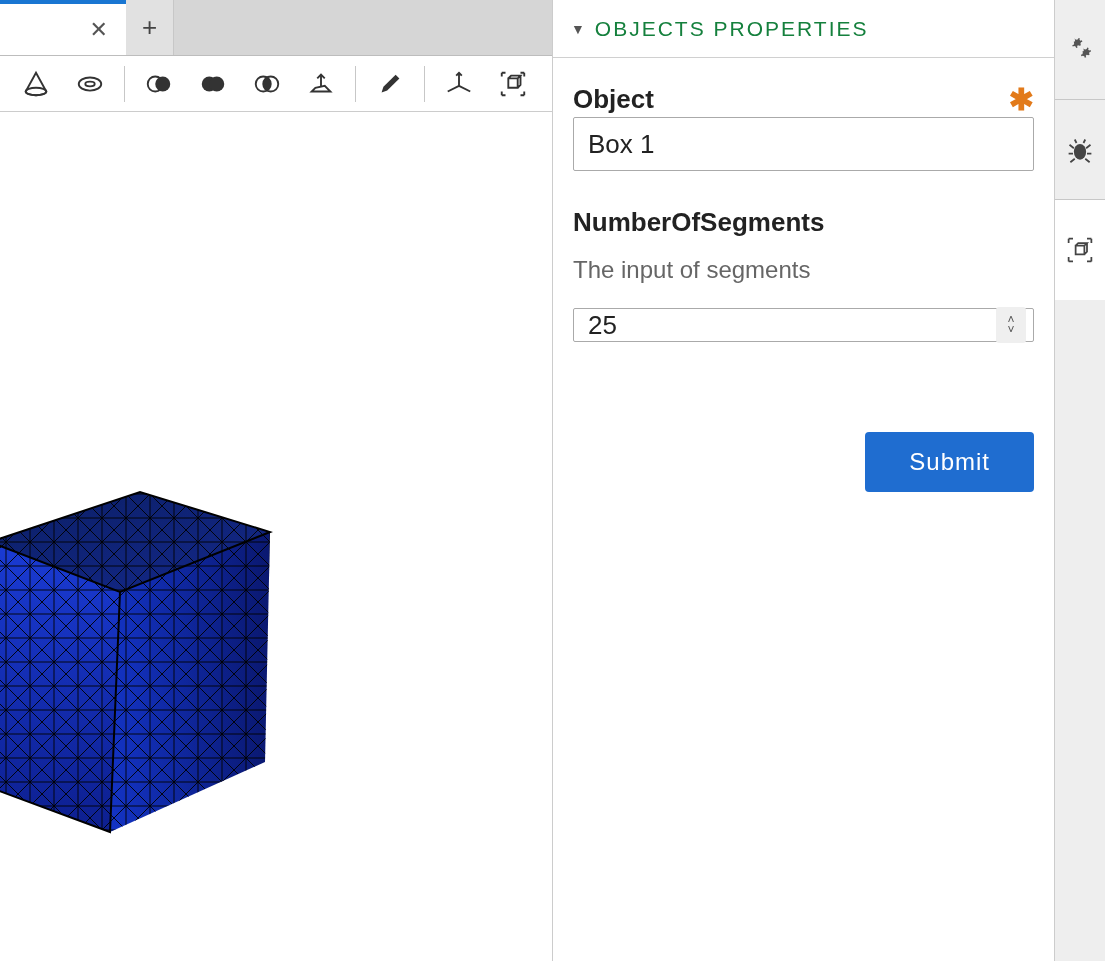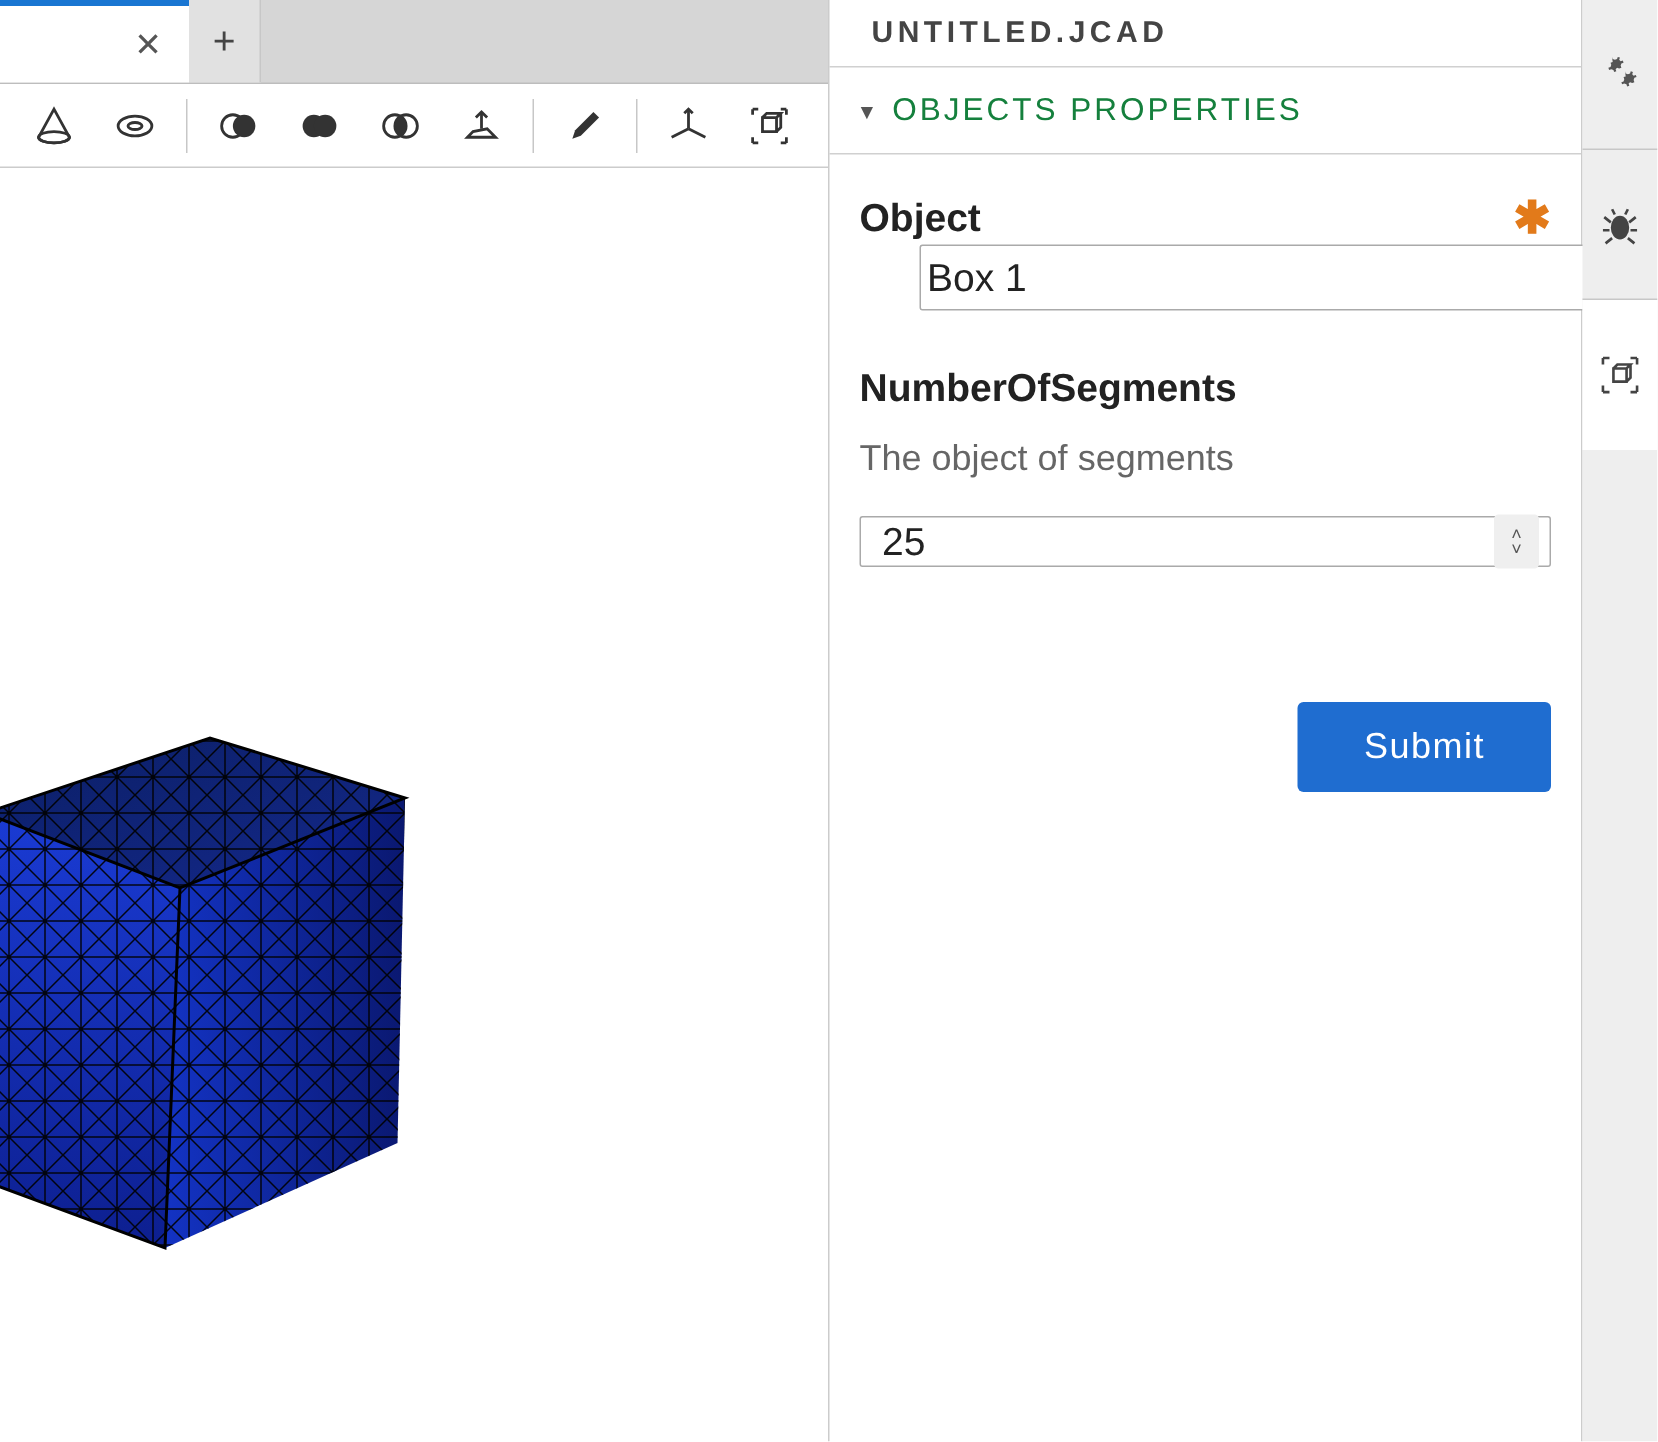"UNTITLED.JCAD" div.file-title { html: <div>UNTITLED.JCAD</div> -> none }
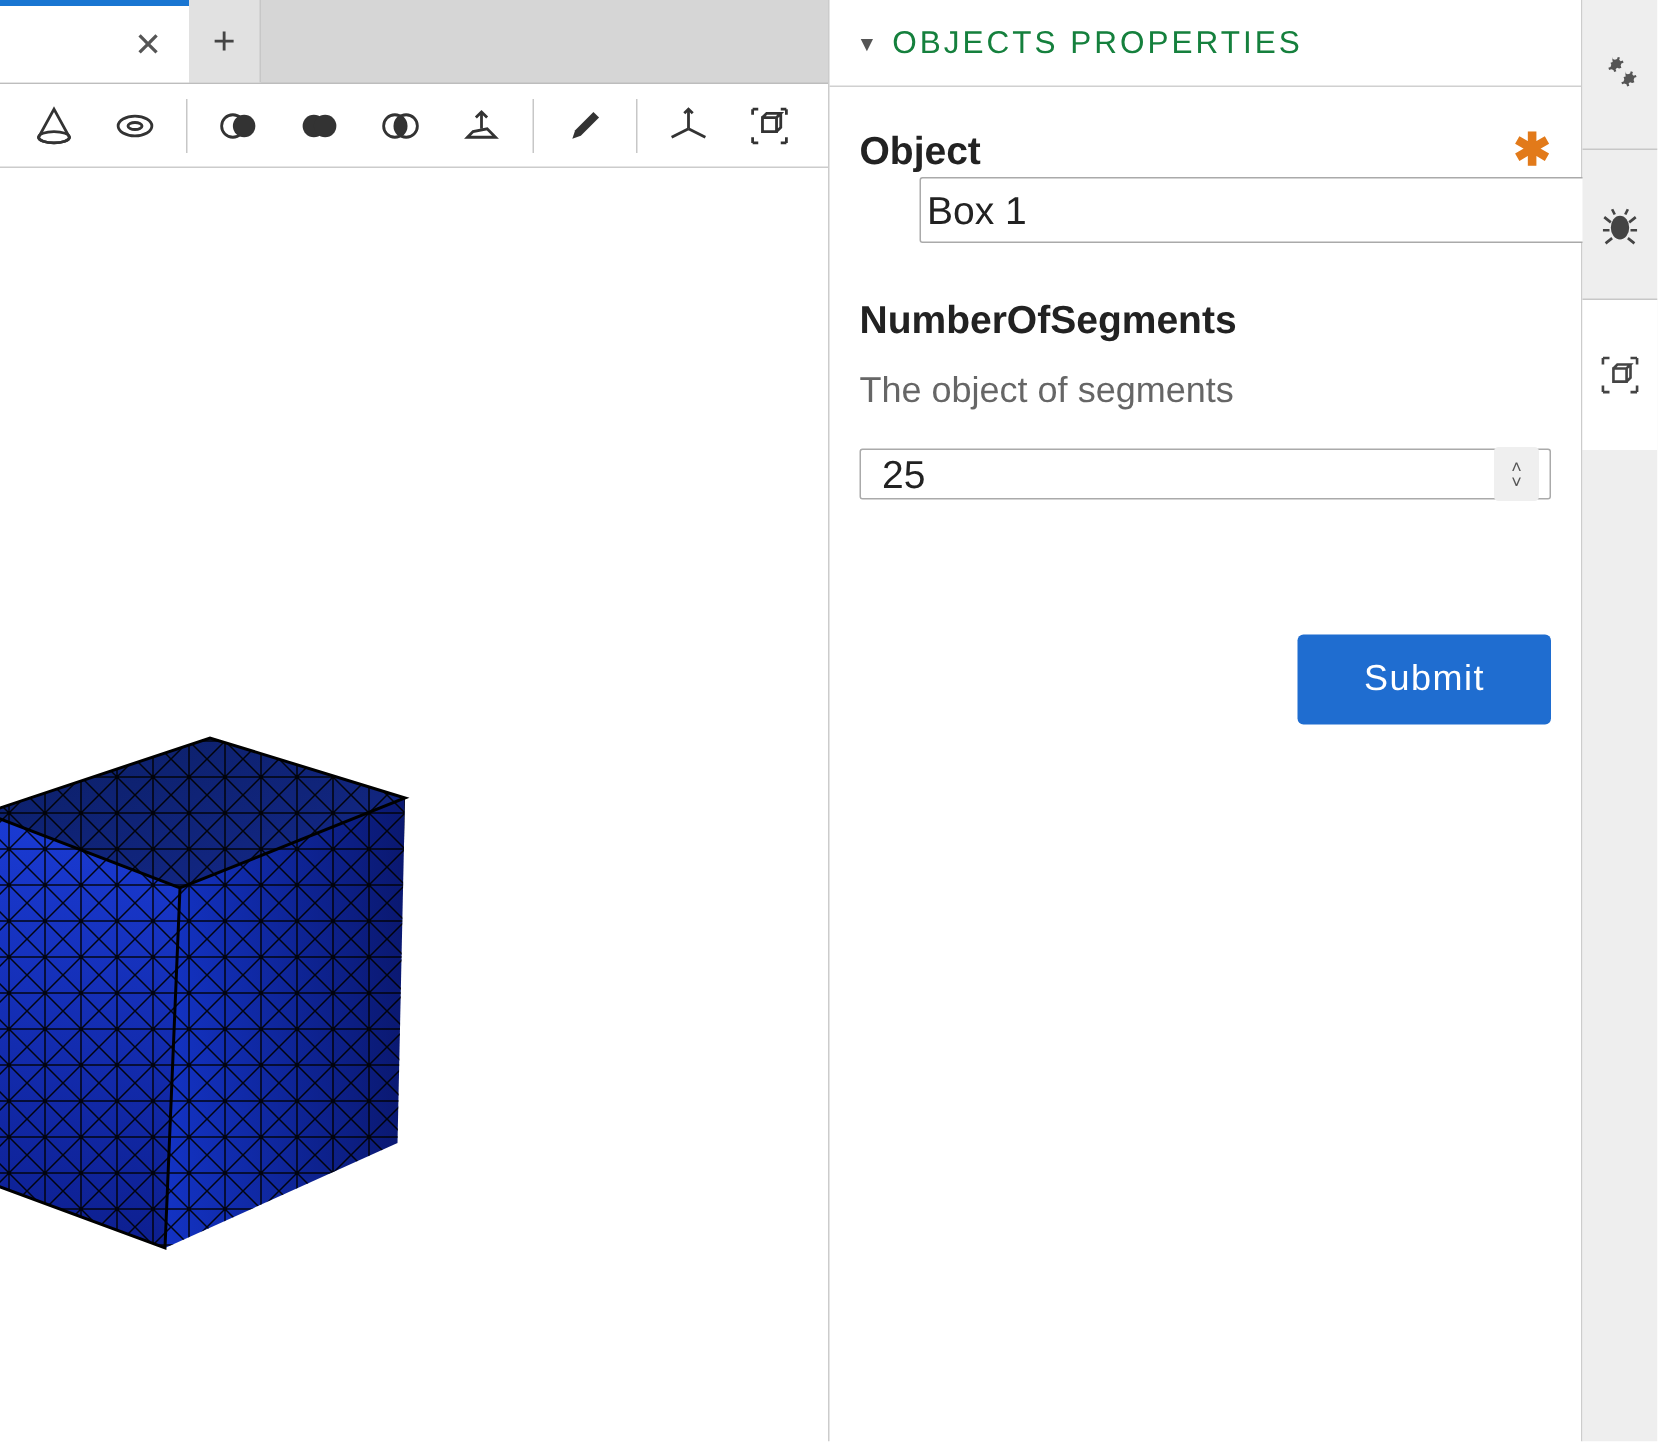"Box 1" .text-input { height: 44px -> 54px; margin-left: 40px -> none; padding: 0 4px -> 0 14px }
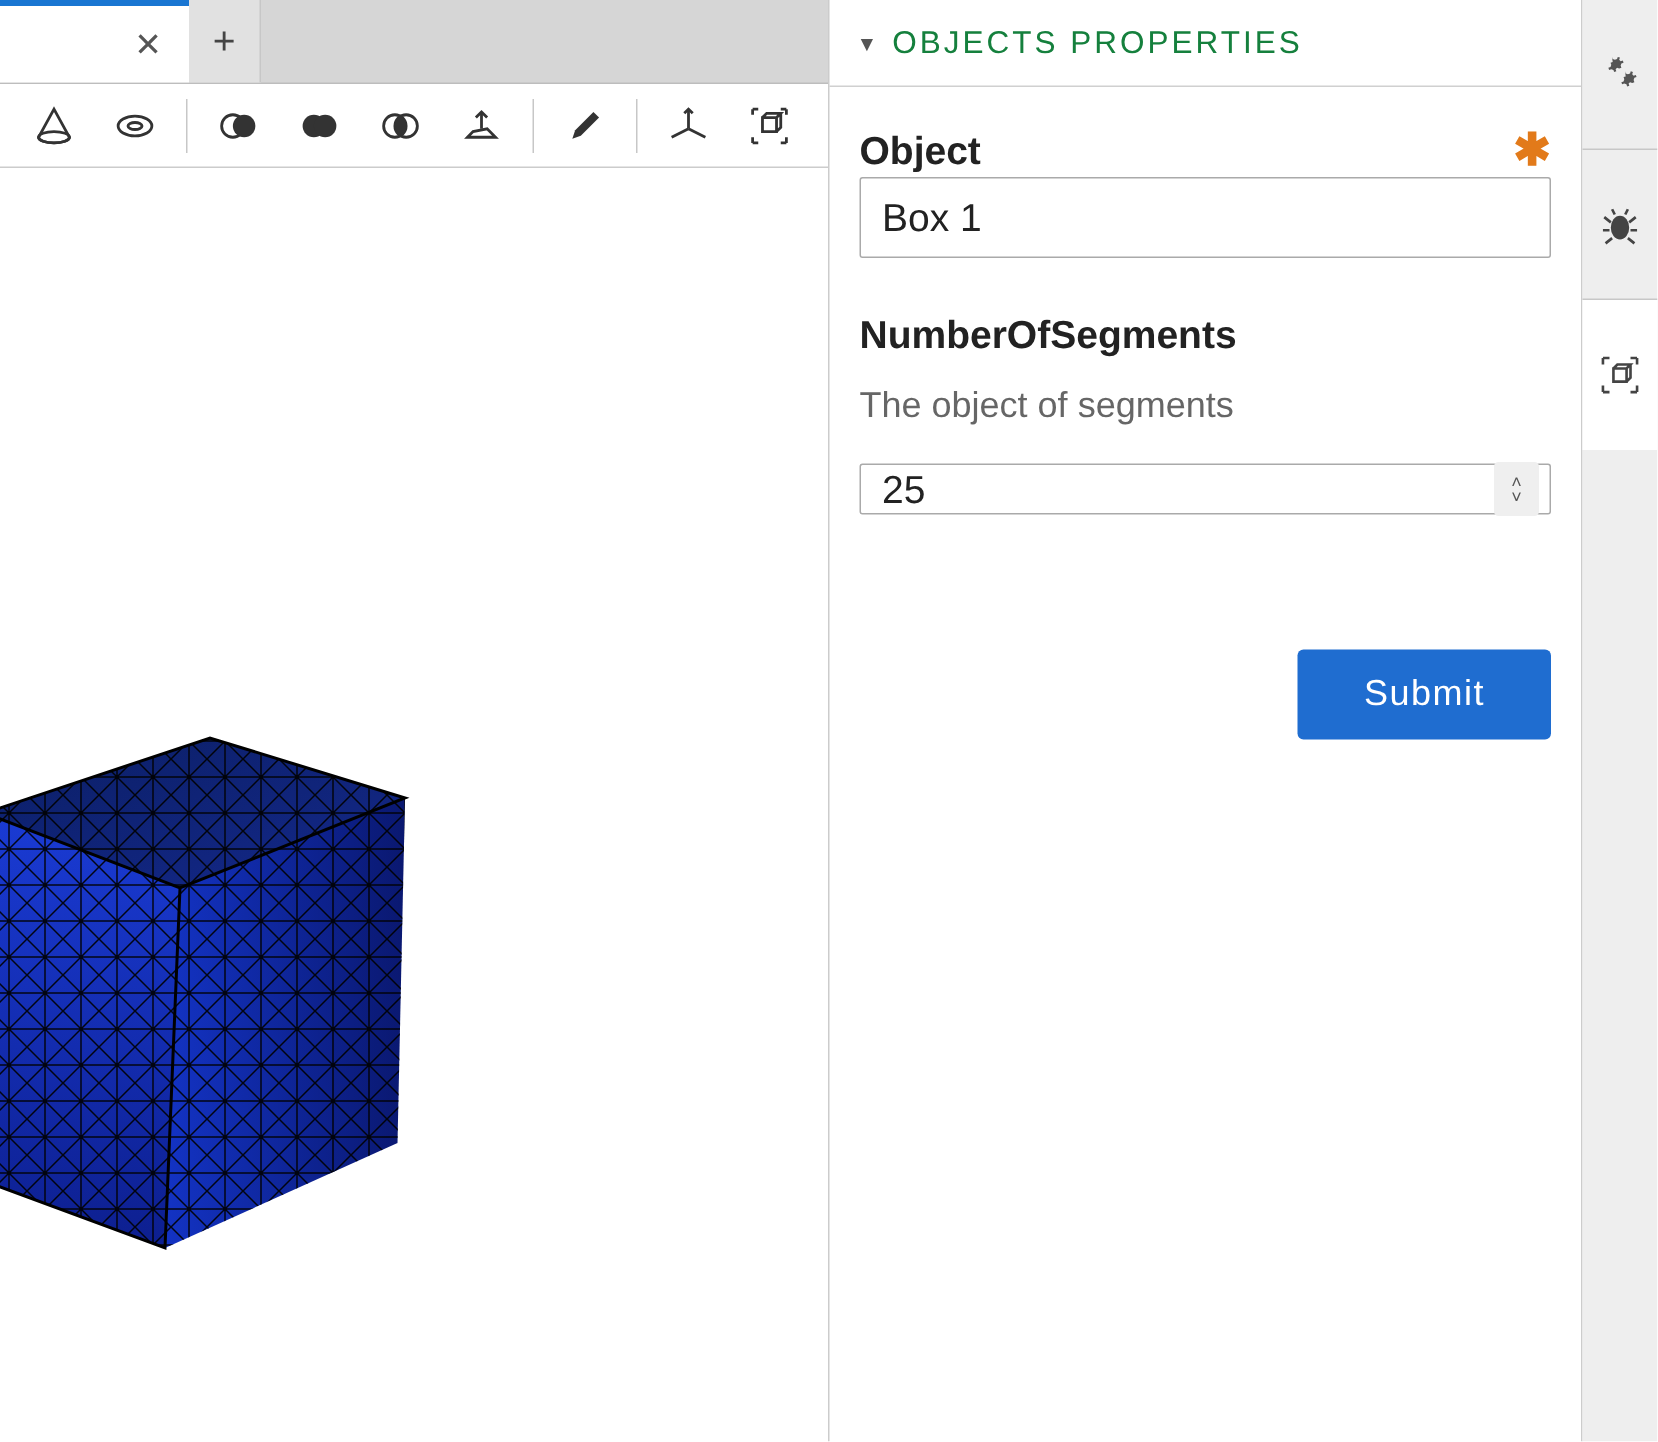"The object of segments" div.field-desc { text: object -> input }
